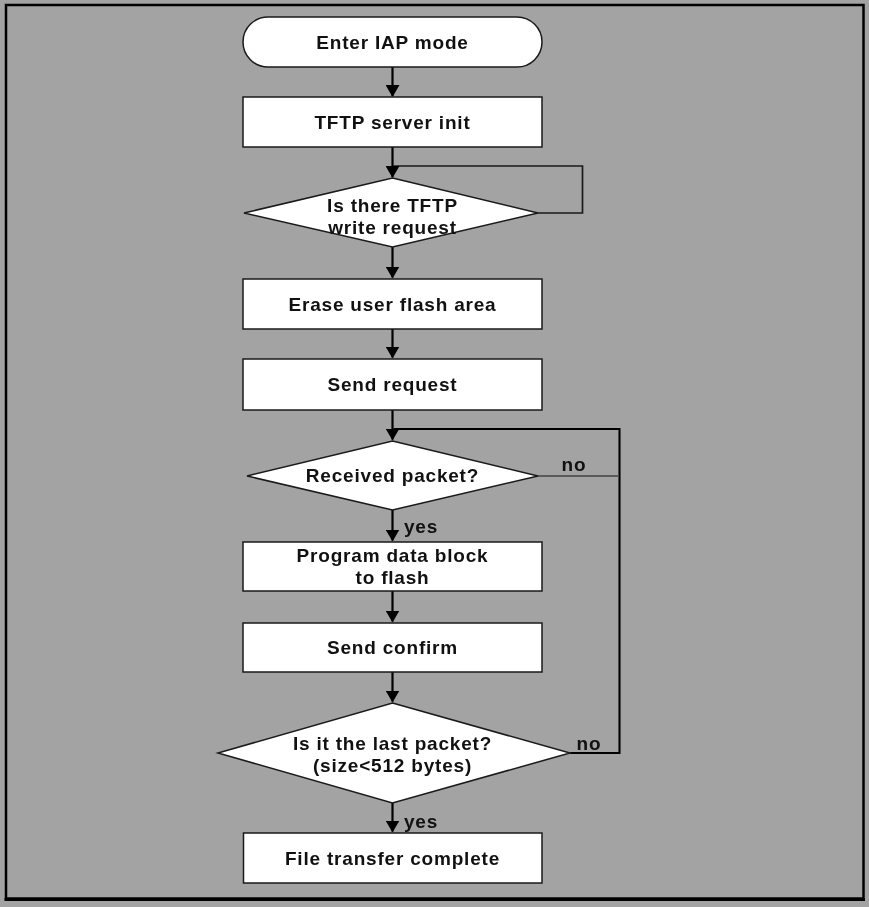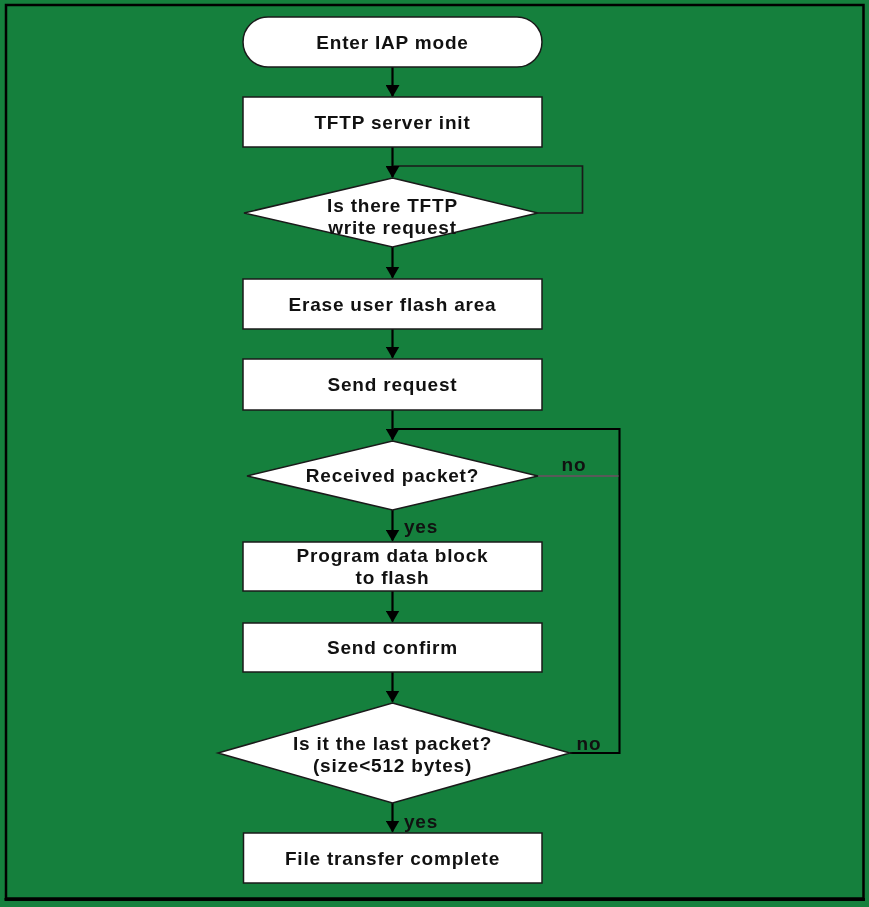"Enter IAP mode" .canvas { background: #15803d -> #a3a3a3 }
